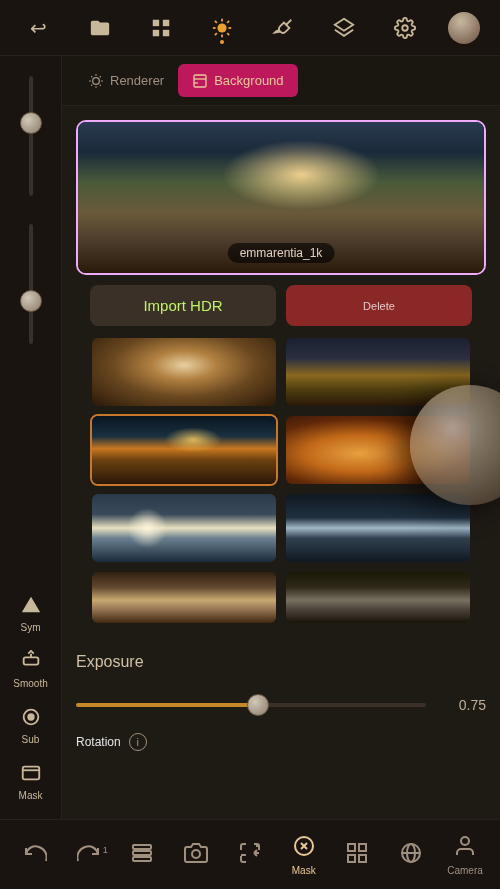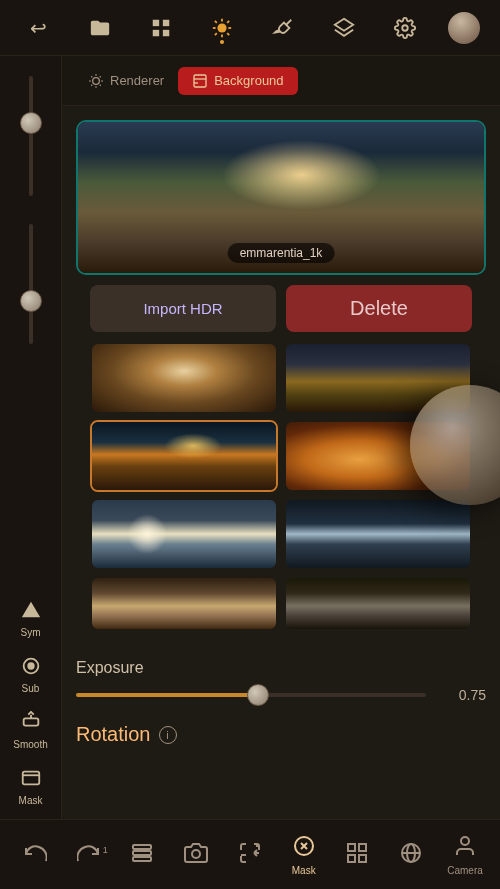"Renderer" .tab-bar { align-items: center -> none }
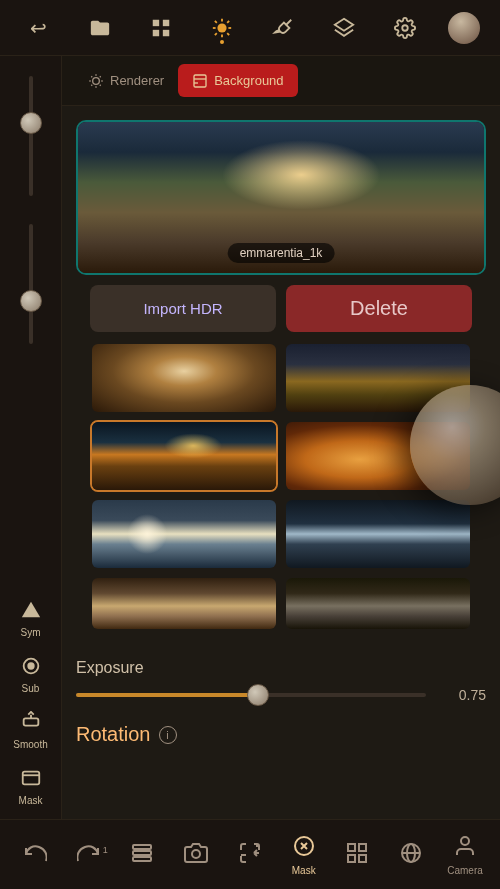"Background" .tab-item.active { background: #b91c1c -> #be185d }
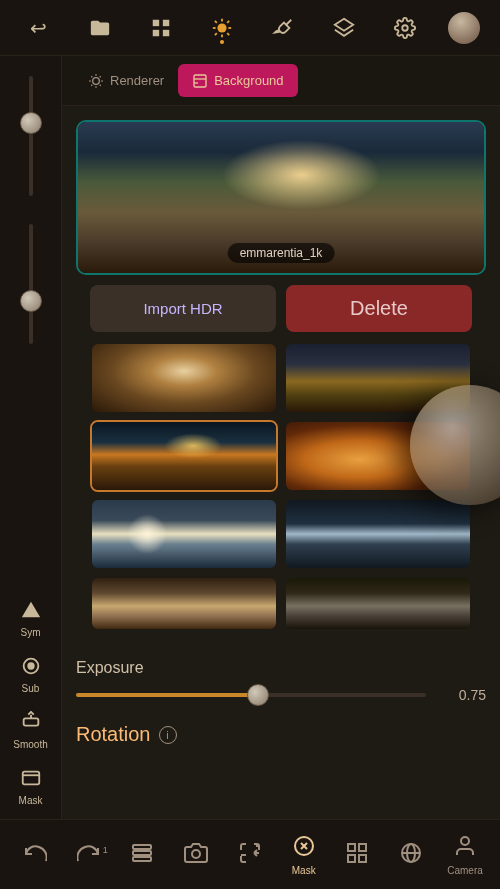"emmarentia_1k" .hdr-main-preview { border: 2px solid #0f766e -> 2px solid #f0abfc }
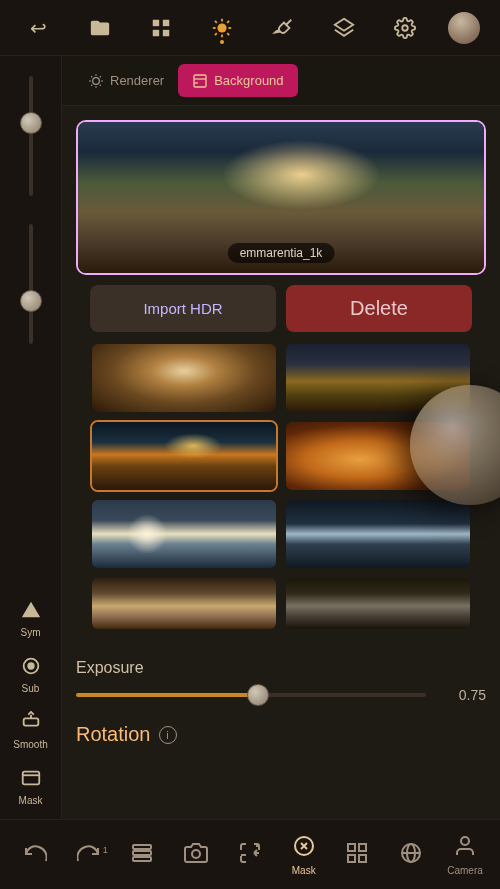"Import HDR" .btn-import { color: #c4b5fd -> #bef264 }
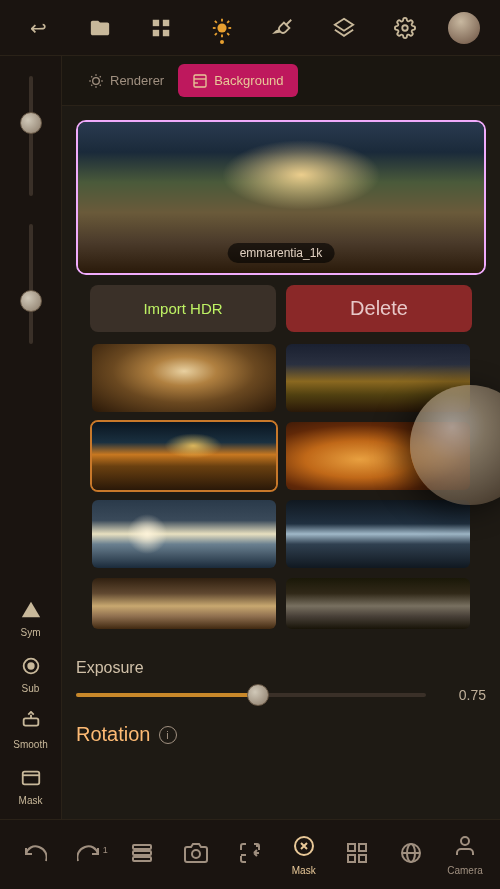"Delete" .btn-delete { font-size: 20px -> 11px }
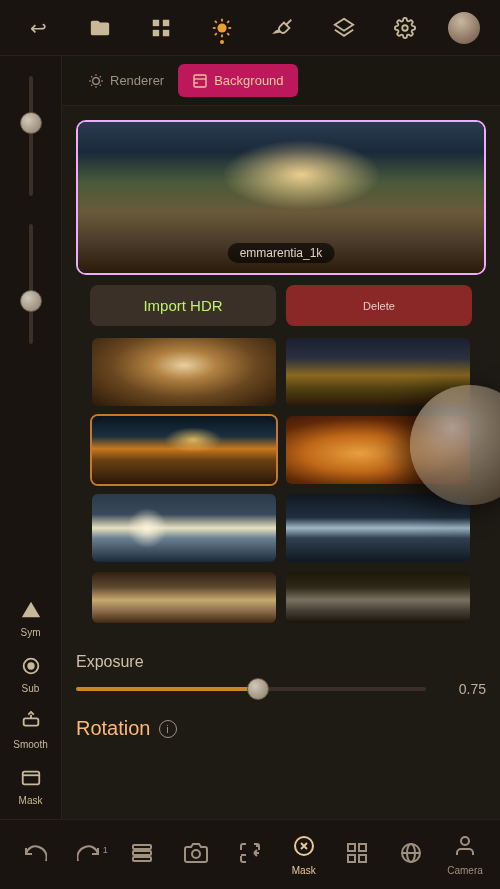"Sym" .sidebar-btn { justify-content: flex-end -> center }
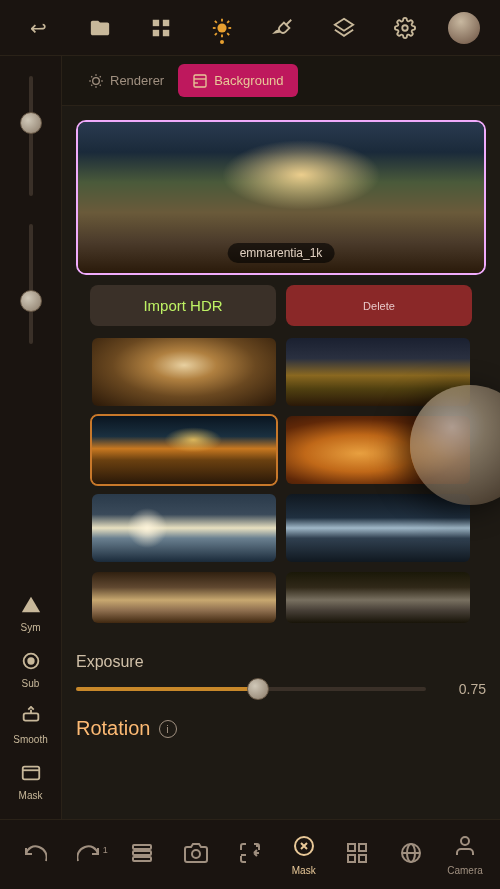"Exposure" .section-label { margin-bottom: 10px -> 26px }
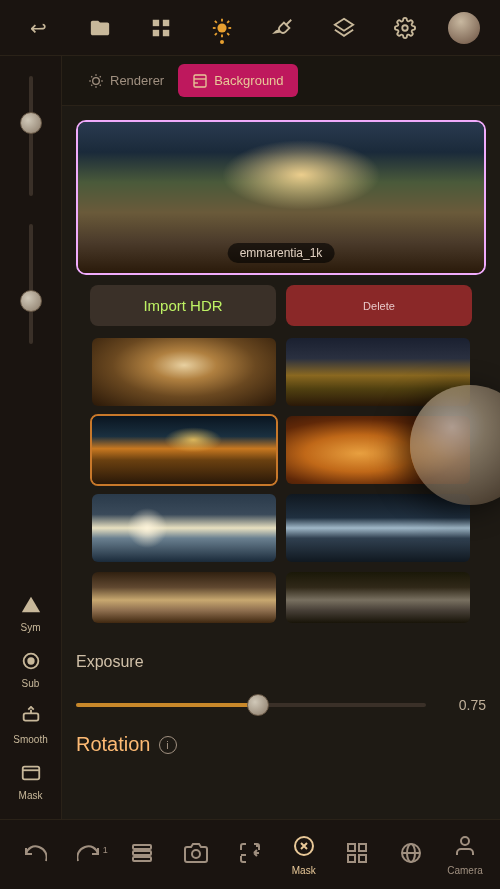"Sub" div.sidebar-btn { order: before "Smooth" -> after "Smooth" }
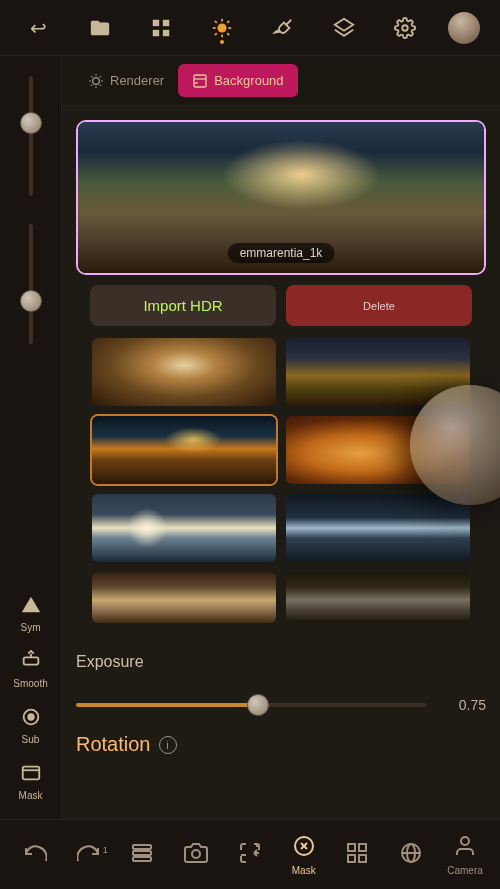"Rotation" .rotation-label { color: #fdba74 -> #e5e5e5; font-size: 20px -> 12px }
